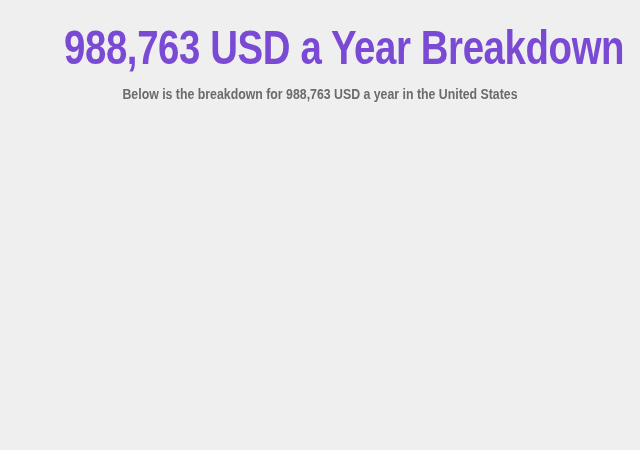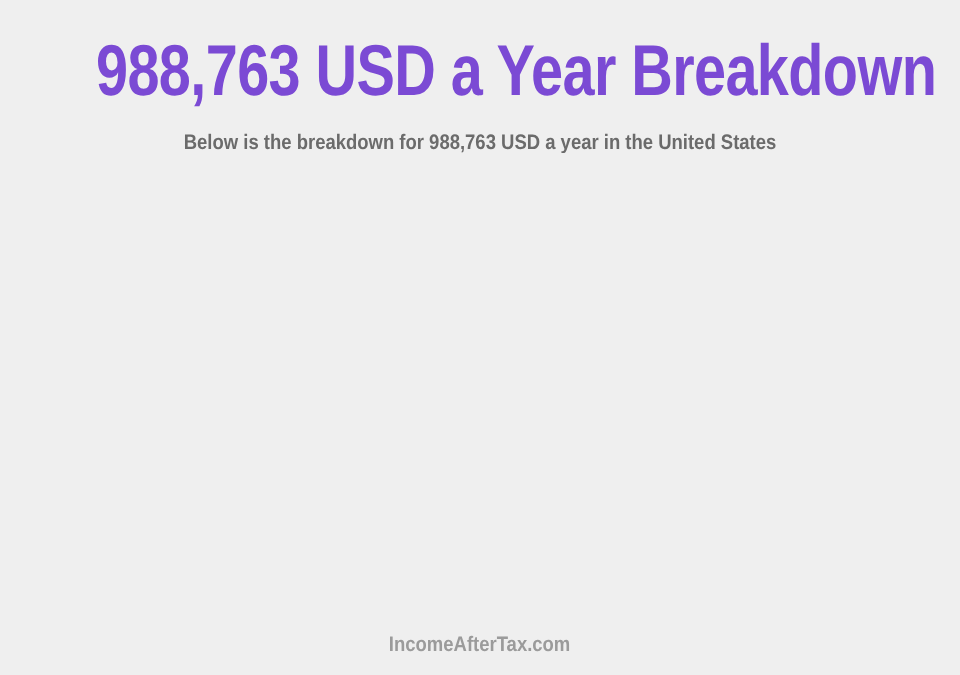"IncomeAfterTax.com" div.footer { html: <div> <span>IncomeAfterTax.com</span> </div> -> none }
